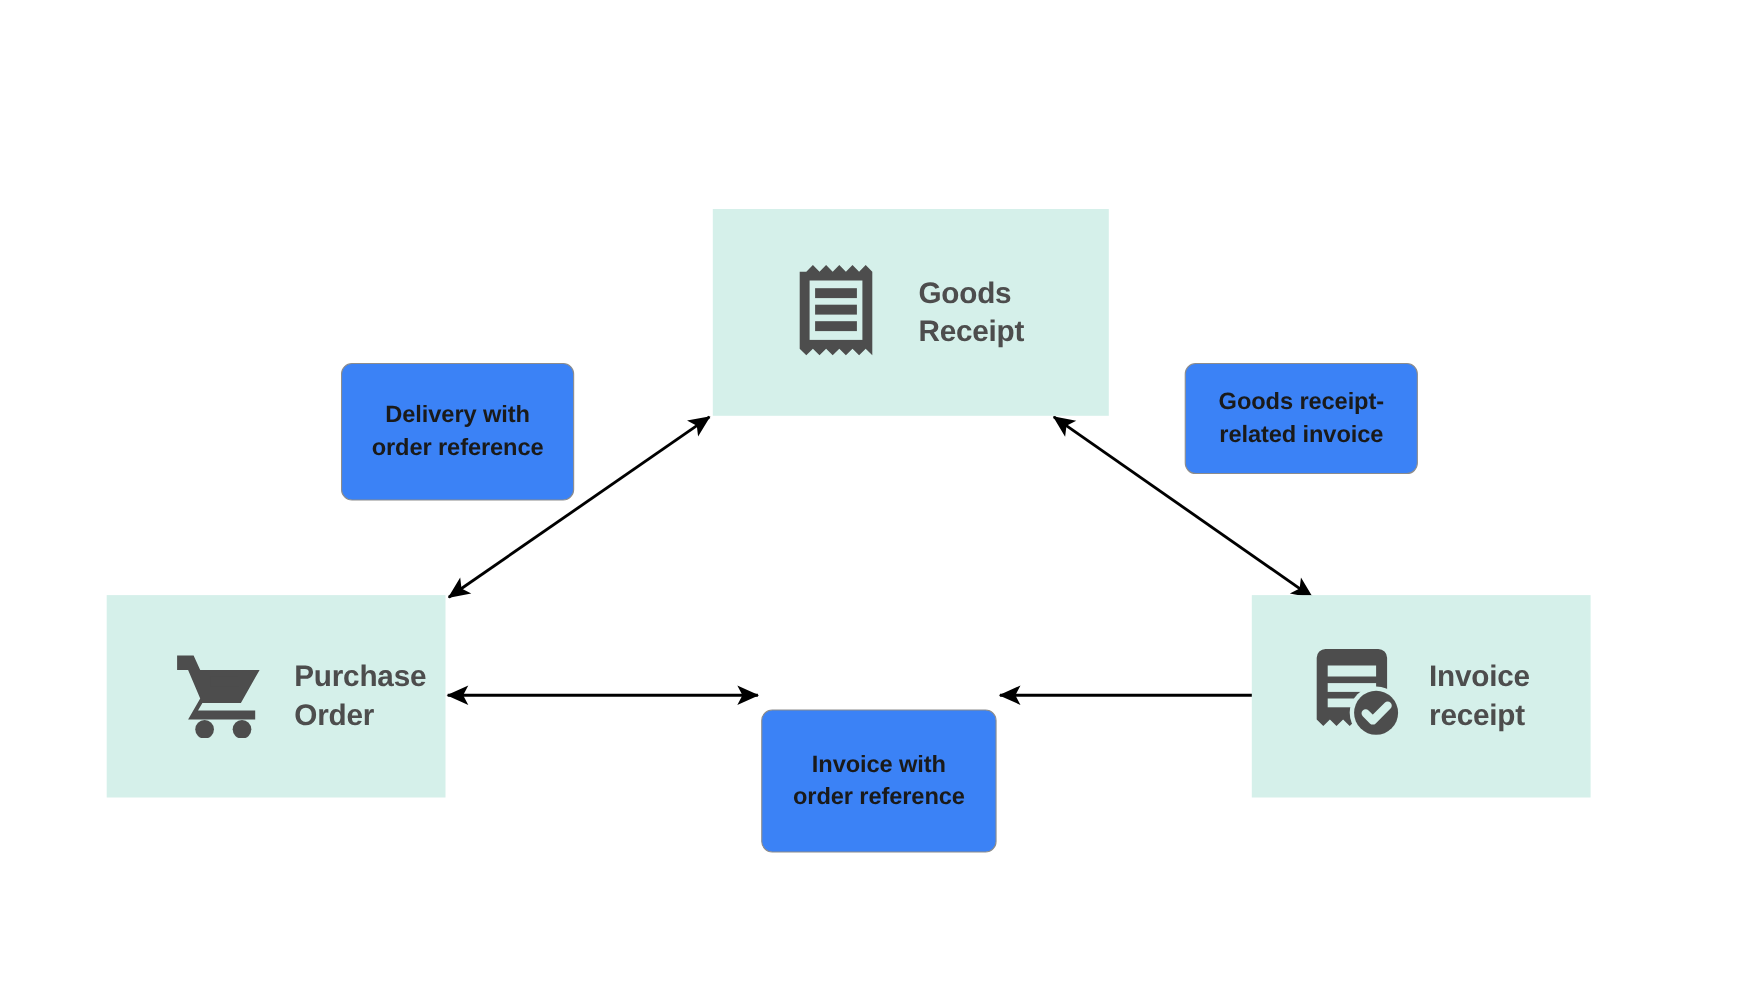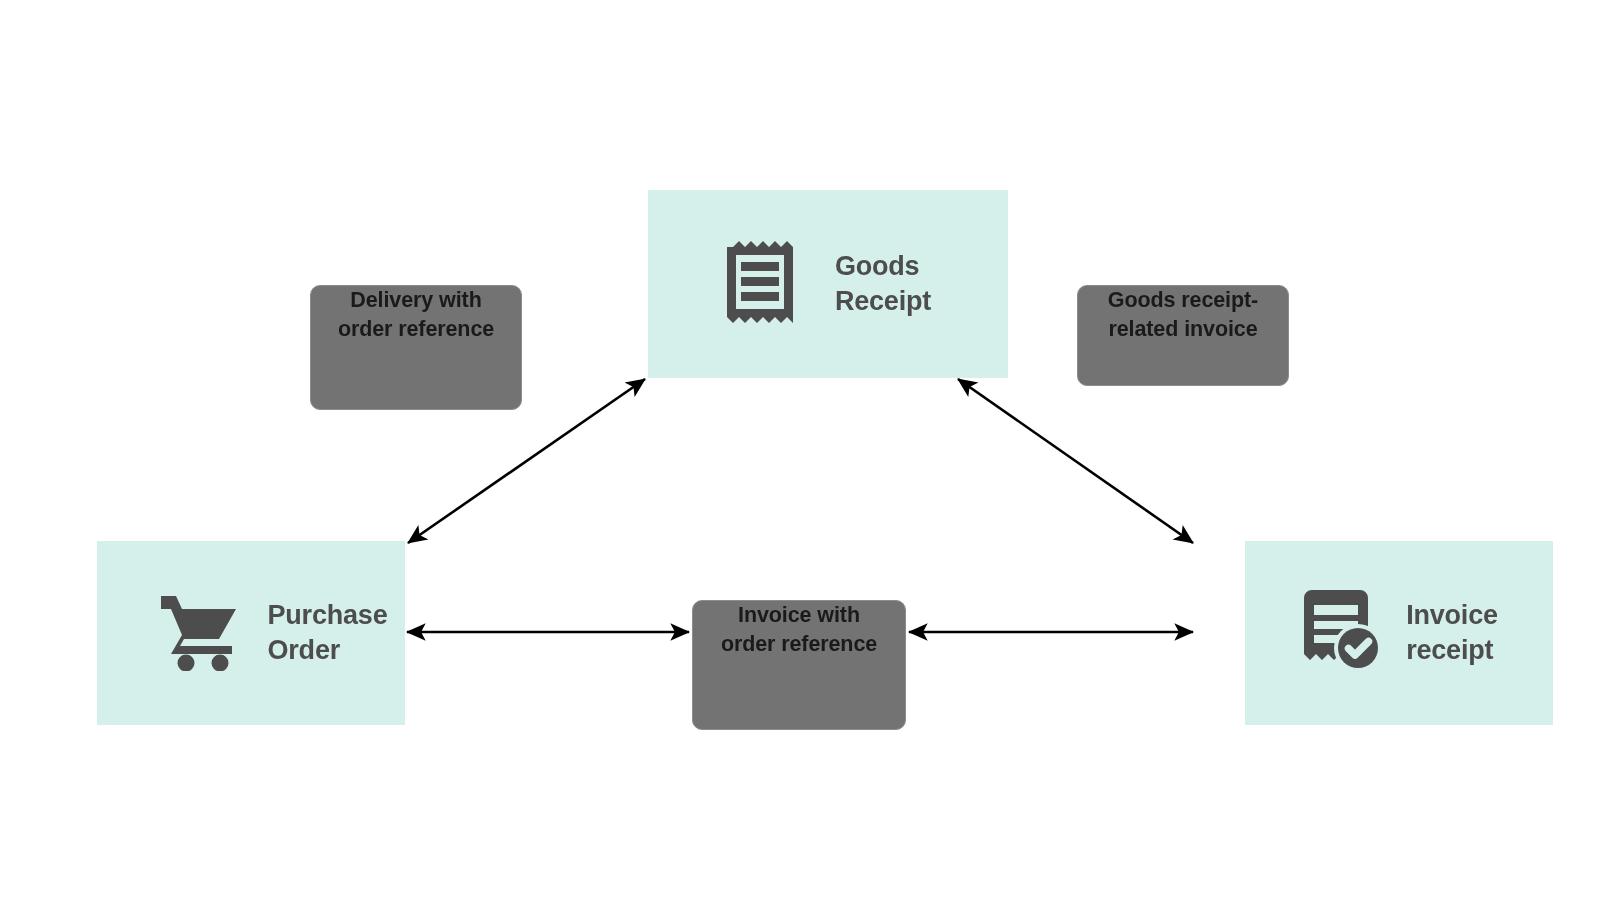"Delivery with" .note { align-items: flex-start -> center; background: #737373 -> #3b82f6; margin-top: none -> 45px }
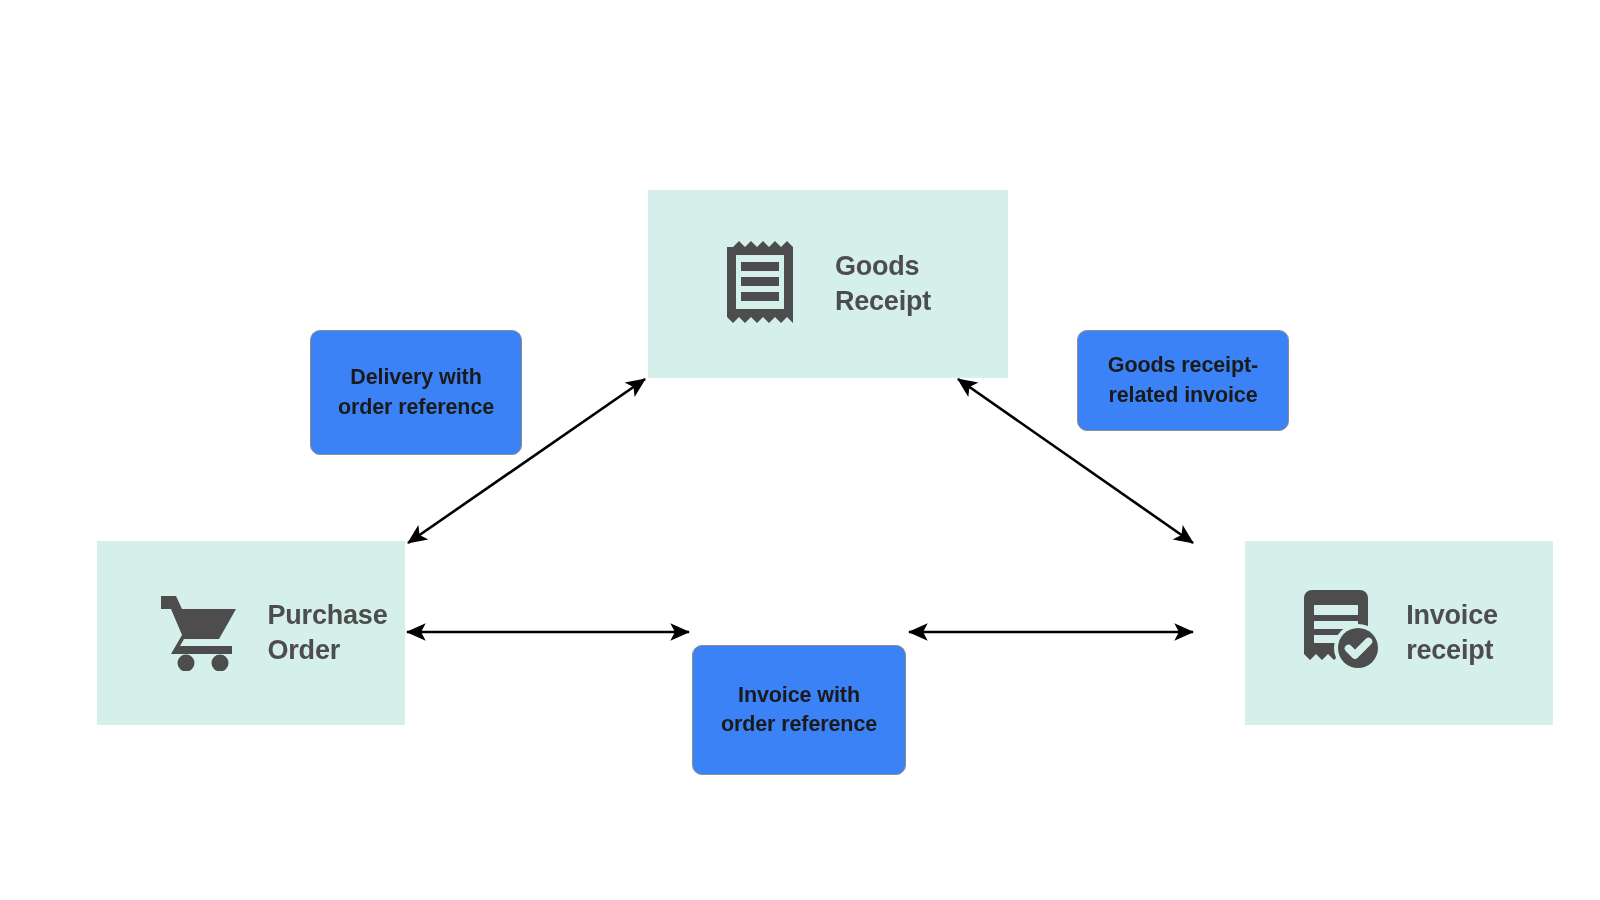"Invoice" #entity-invoice-receipt { left: 1245px -> 1138px }
